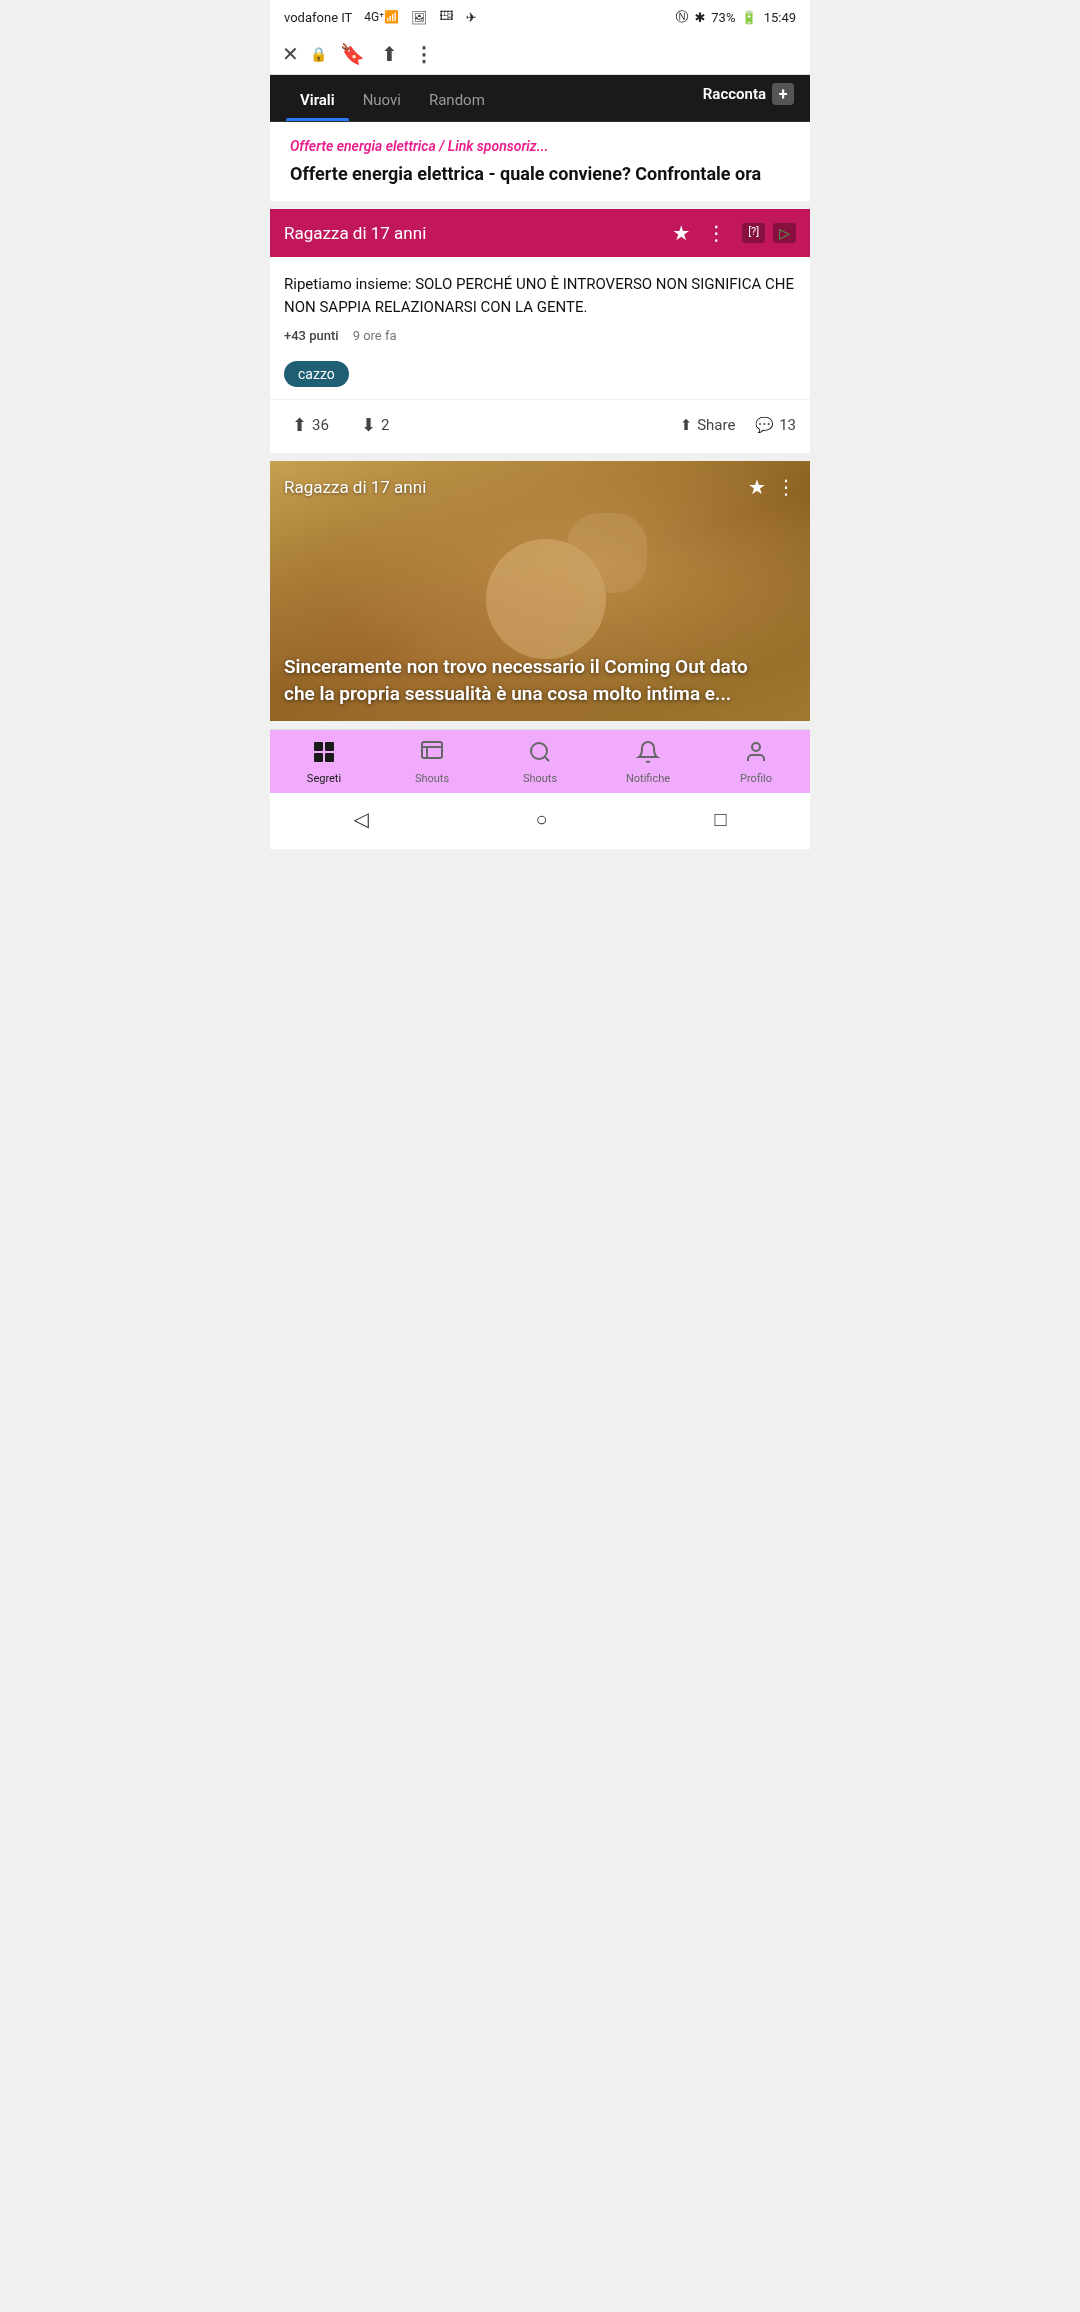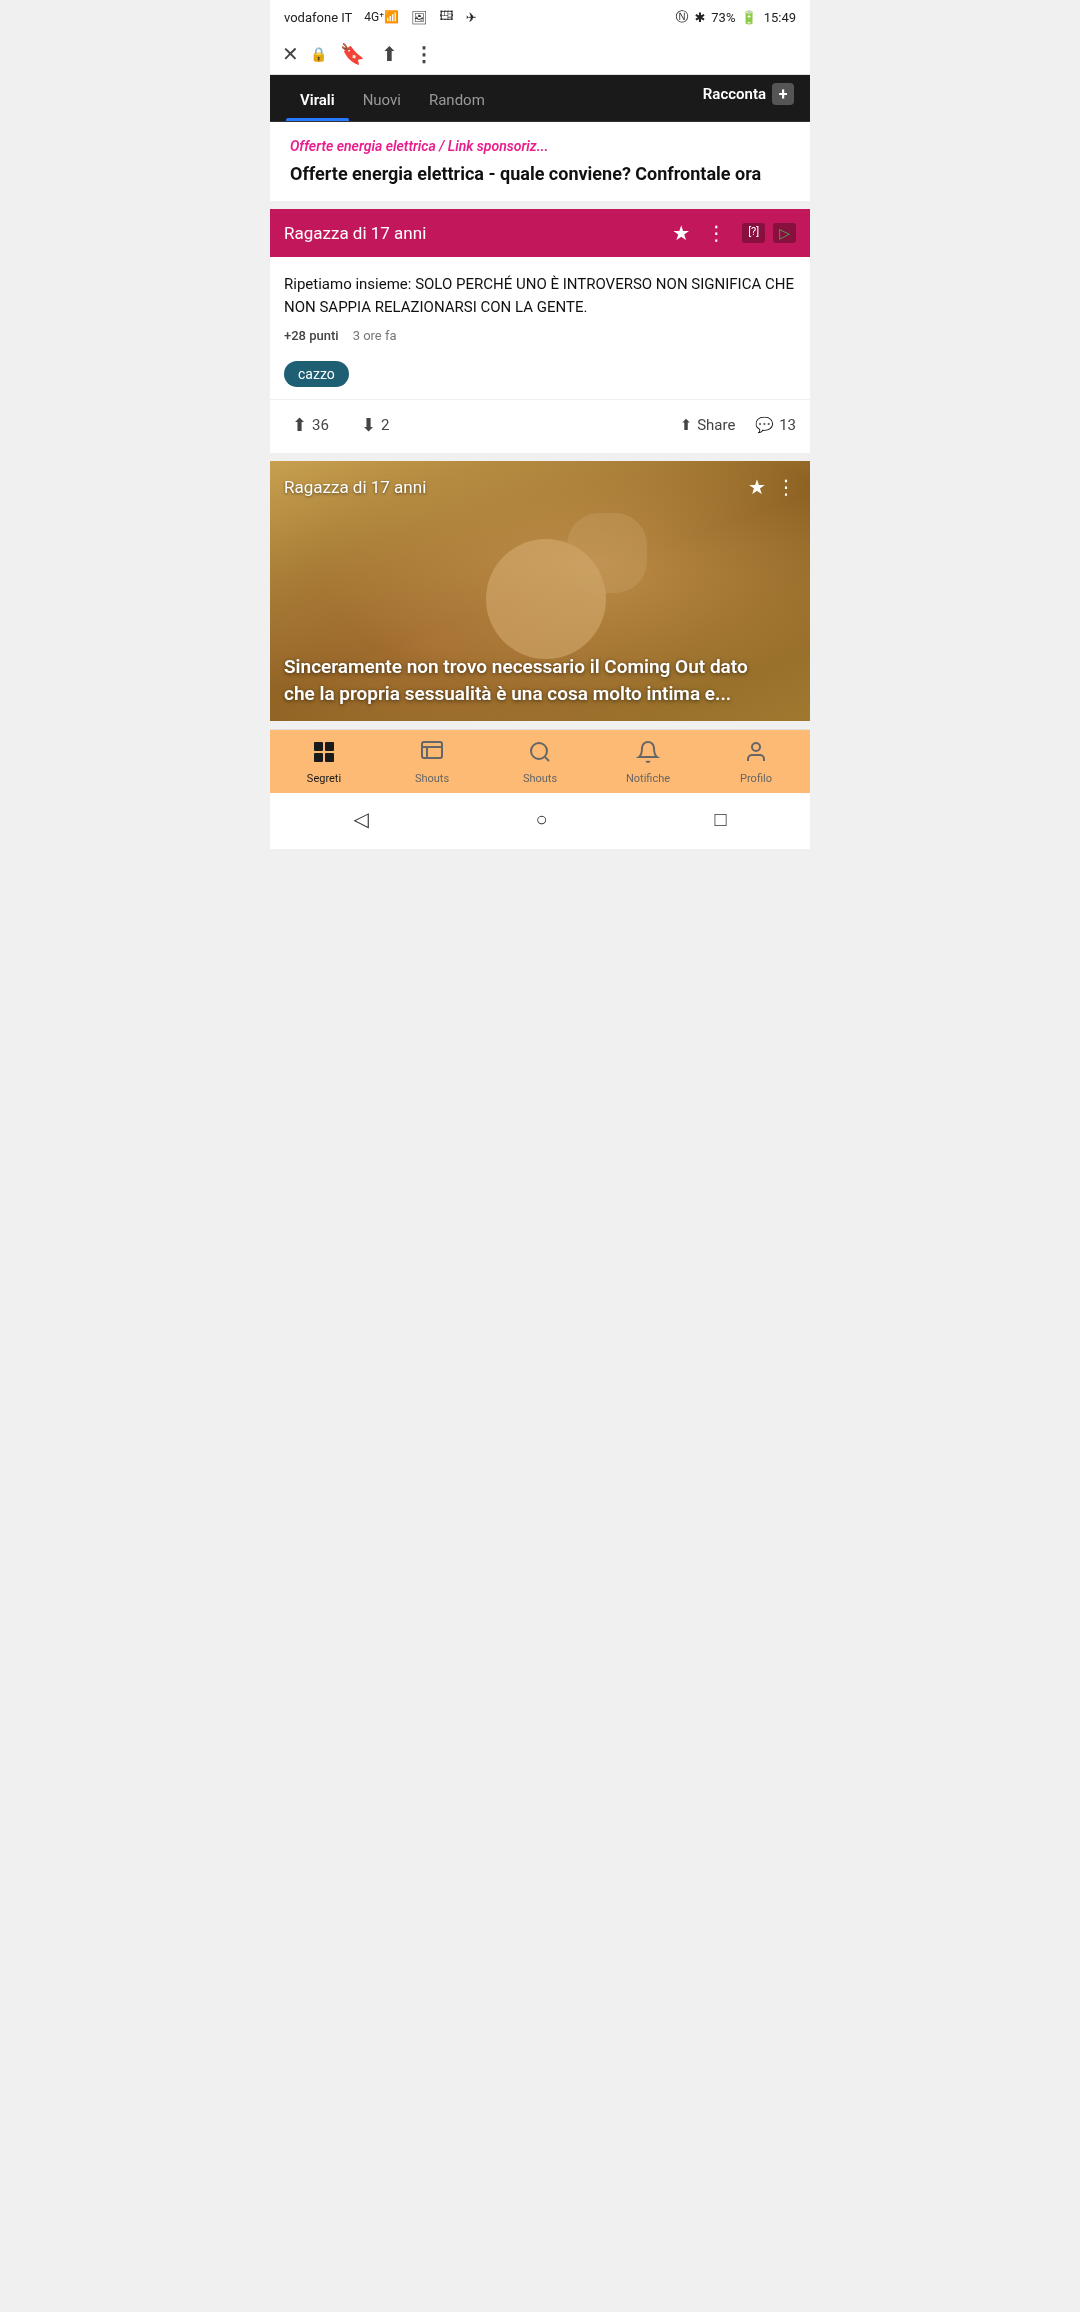"+28 punti" span.post-points { text: +28 -> +43 }
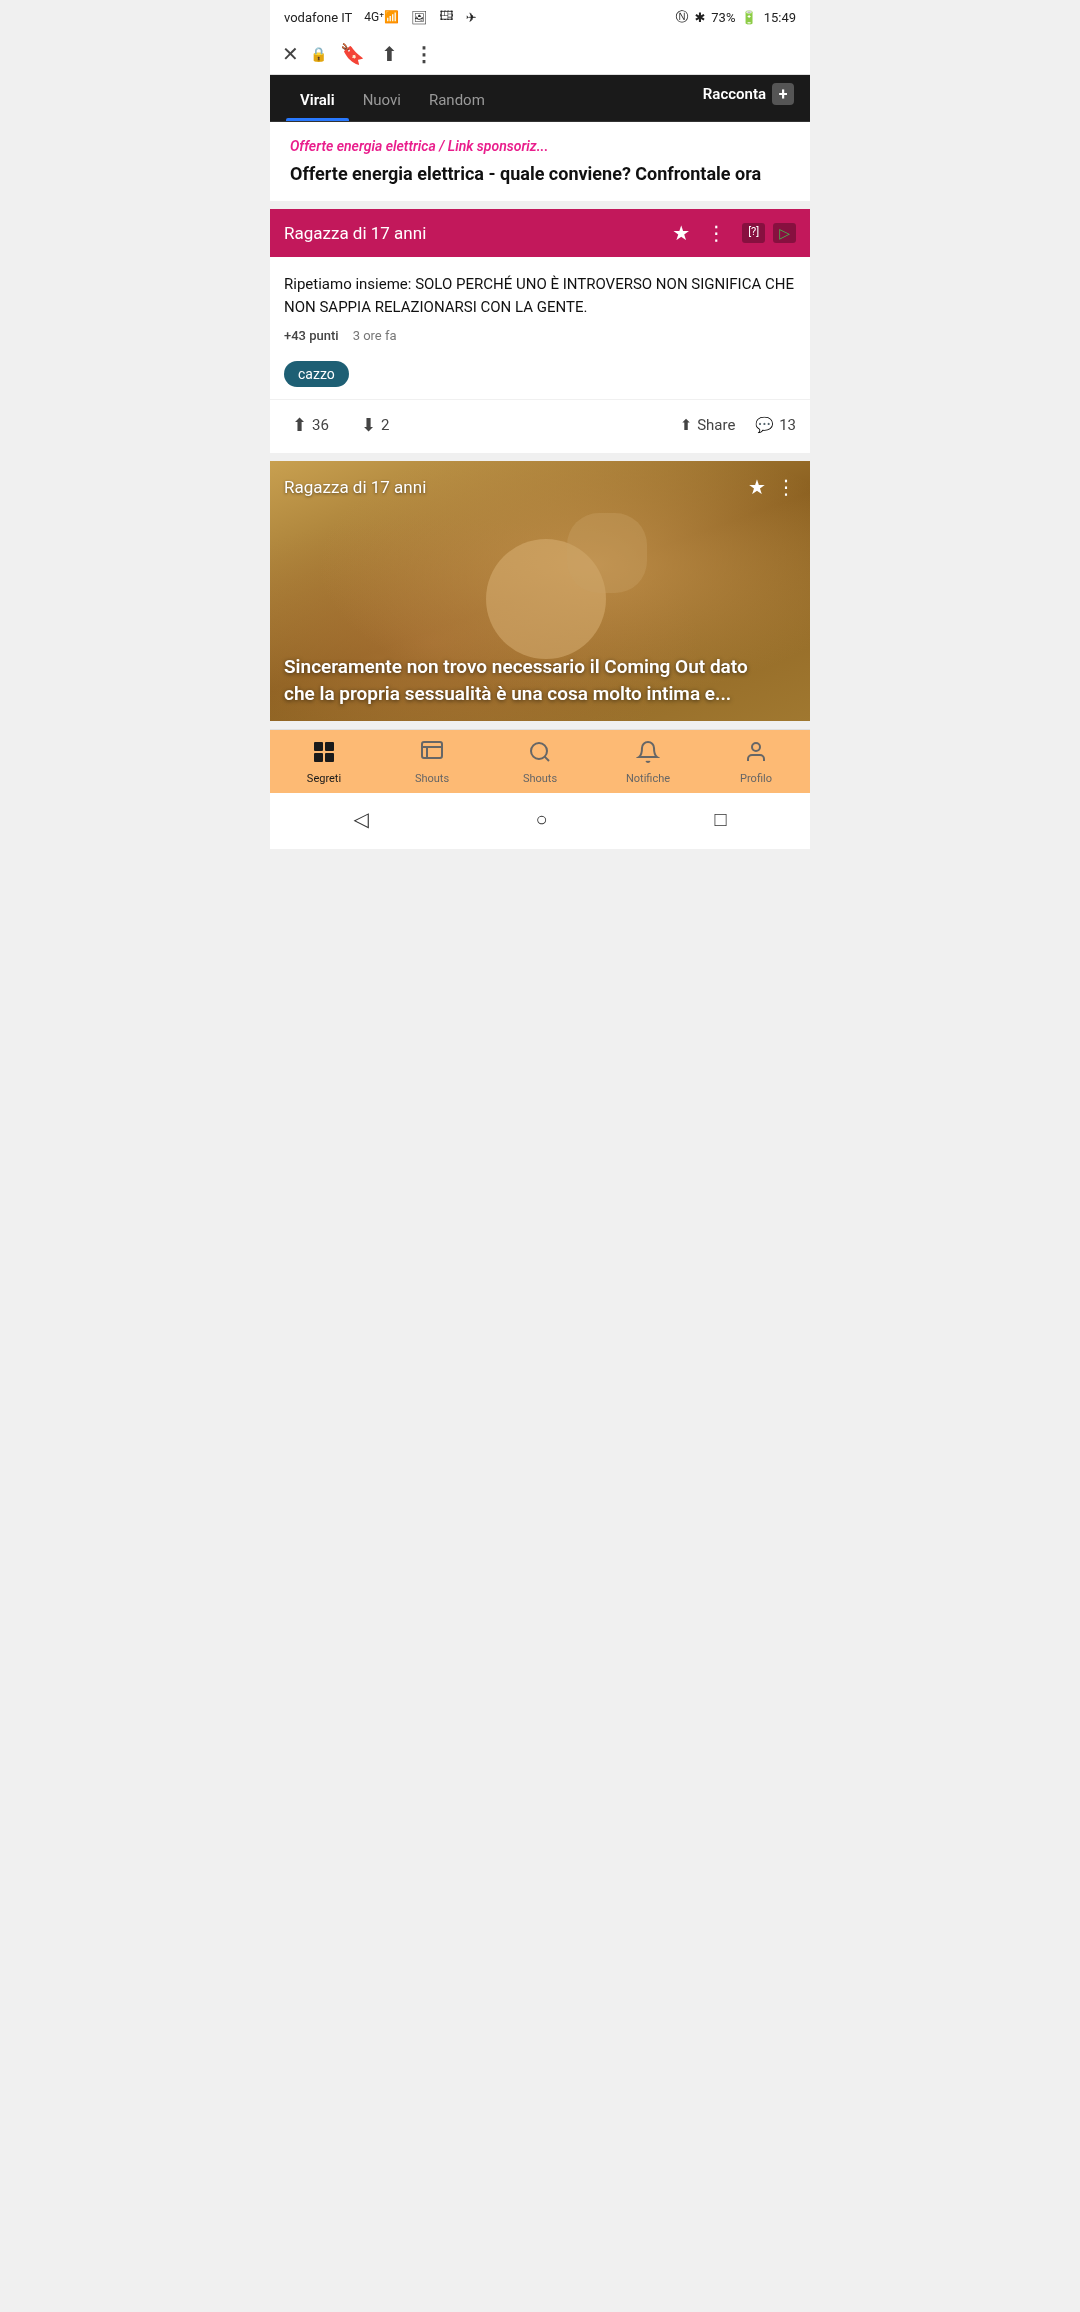"3 ore fa" span { text: 3 -> 9 }
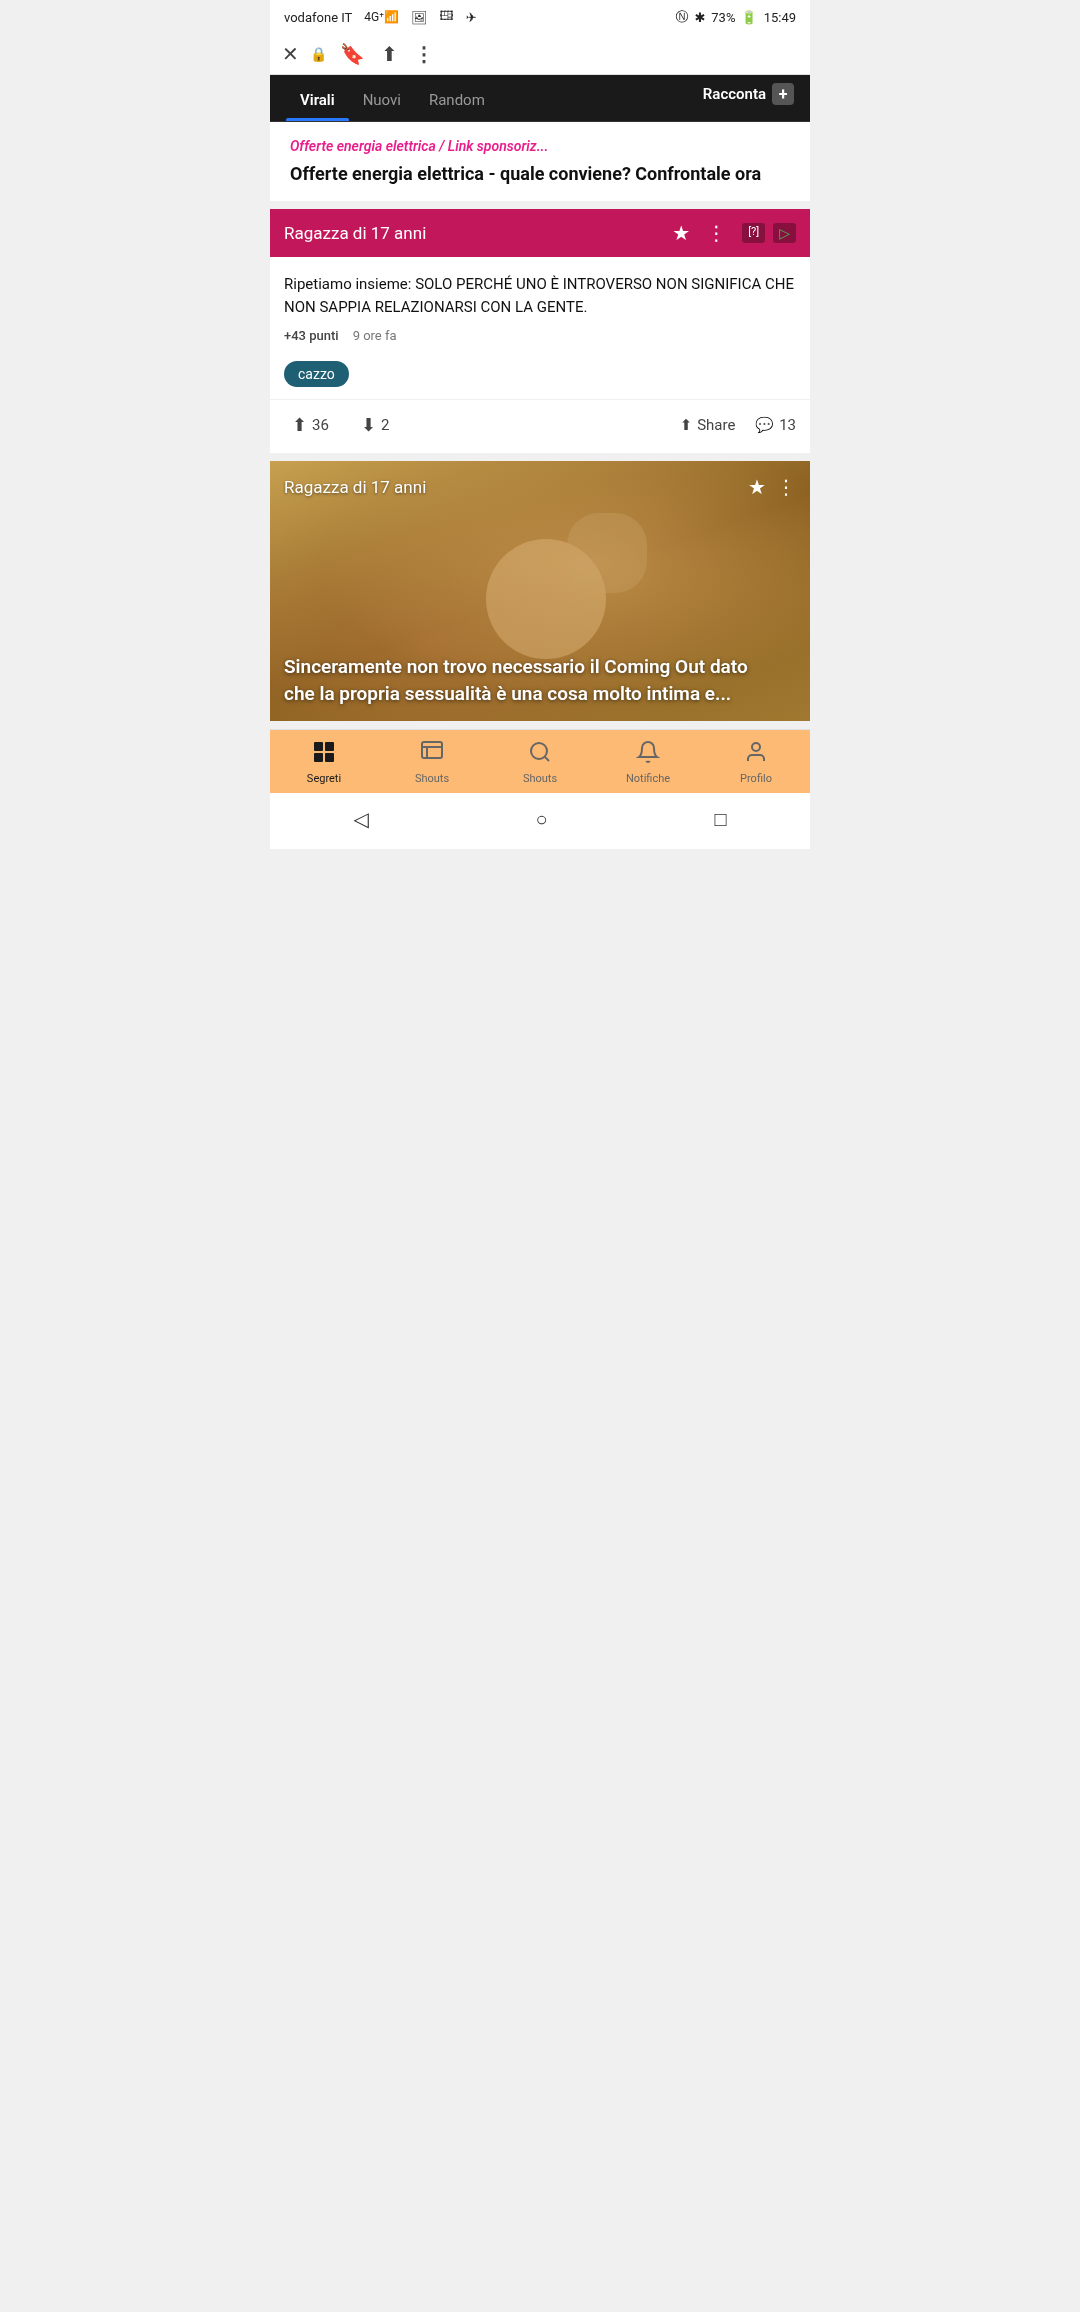"Segreti" .bottom-nav { background: #fdba74 -> #f0abfc }
